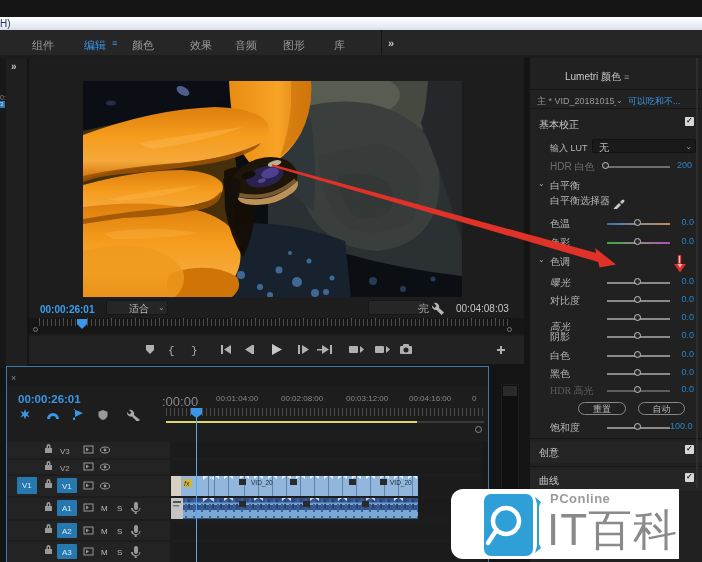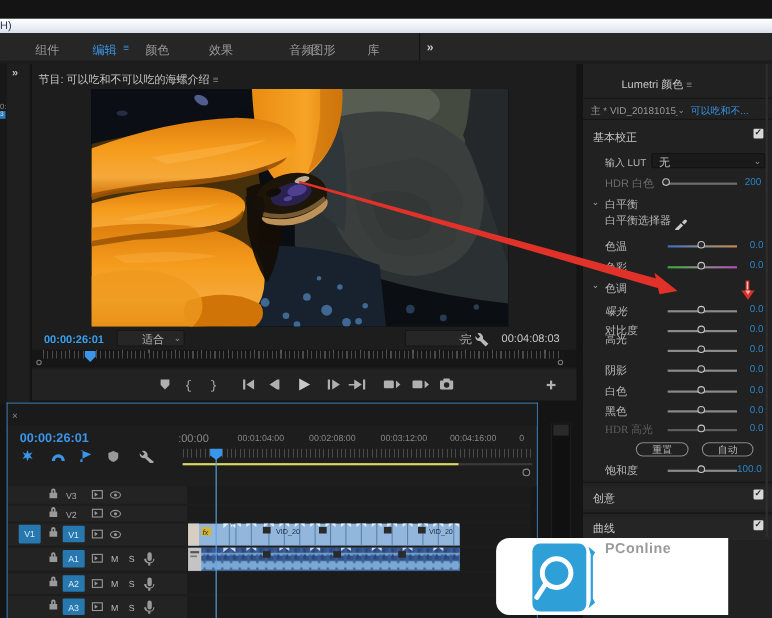"音频" div.abs { margin-left: 28px -> none }
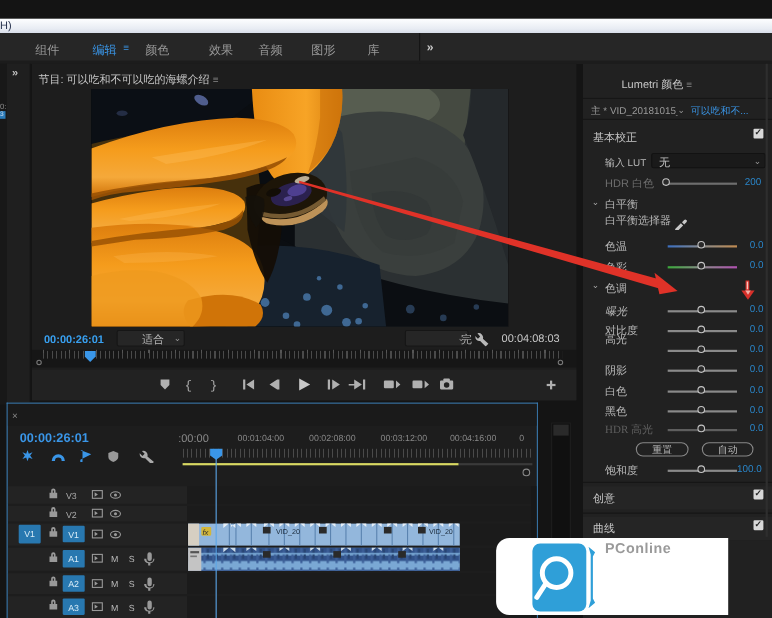"节目: 可以吃和不可以吃的海螺介绍 ≡" div.abs { html: <div>节目: 可以吃和不可以吃的海螺介绍 <span>≡</span></div> -> none }
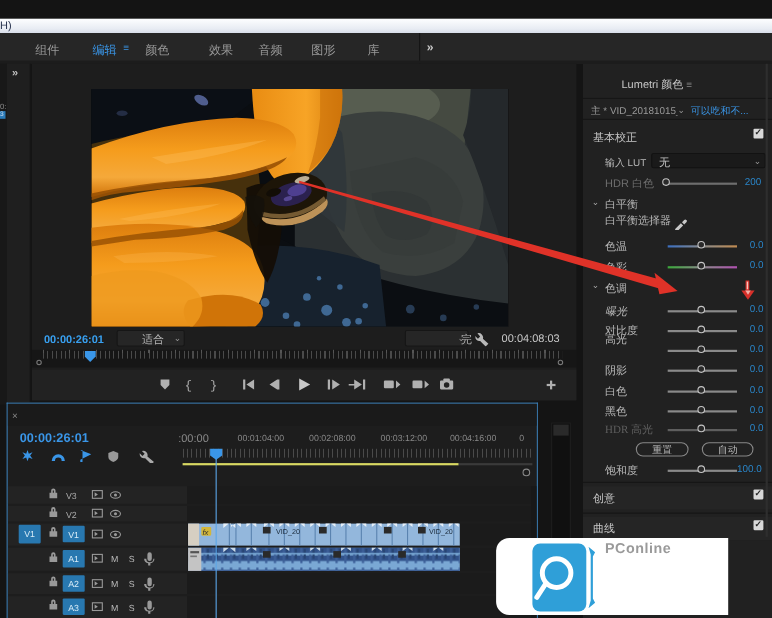"高光" div.abs { font-style: none -> italic; top: 244px -> 262px }
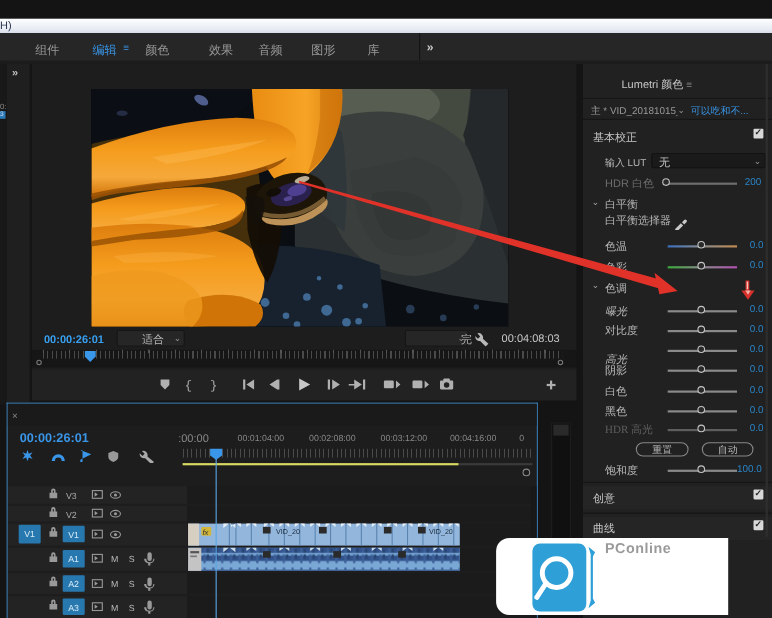":00:00" div.abs { font-size: 10px -> 13px }
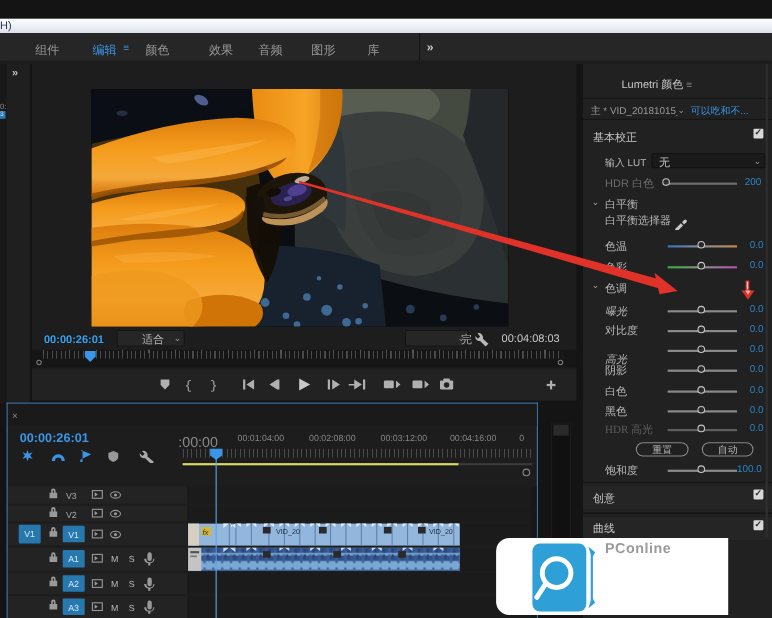"PConline" div.abs { width: 211px -> 228px }
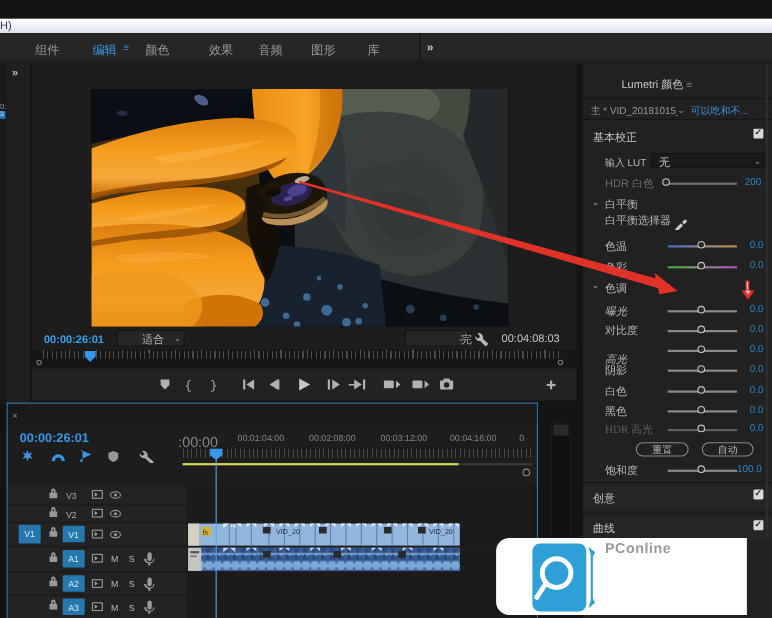"IT百科" div.abs { html: none -> <div>IT百科</div> }
